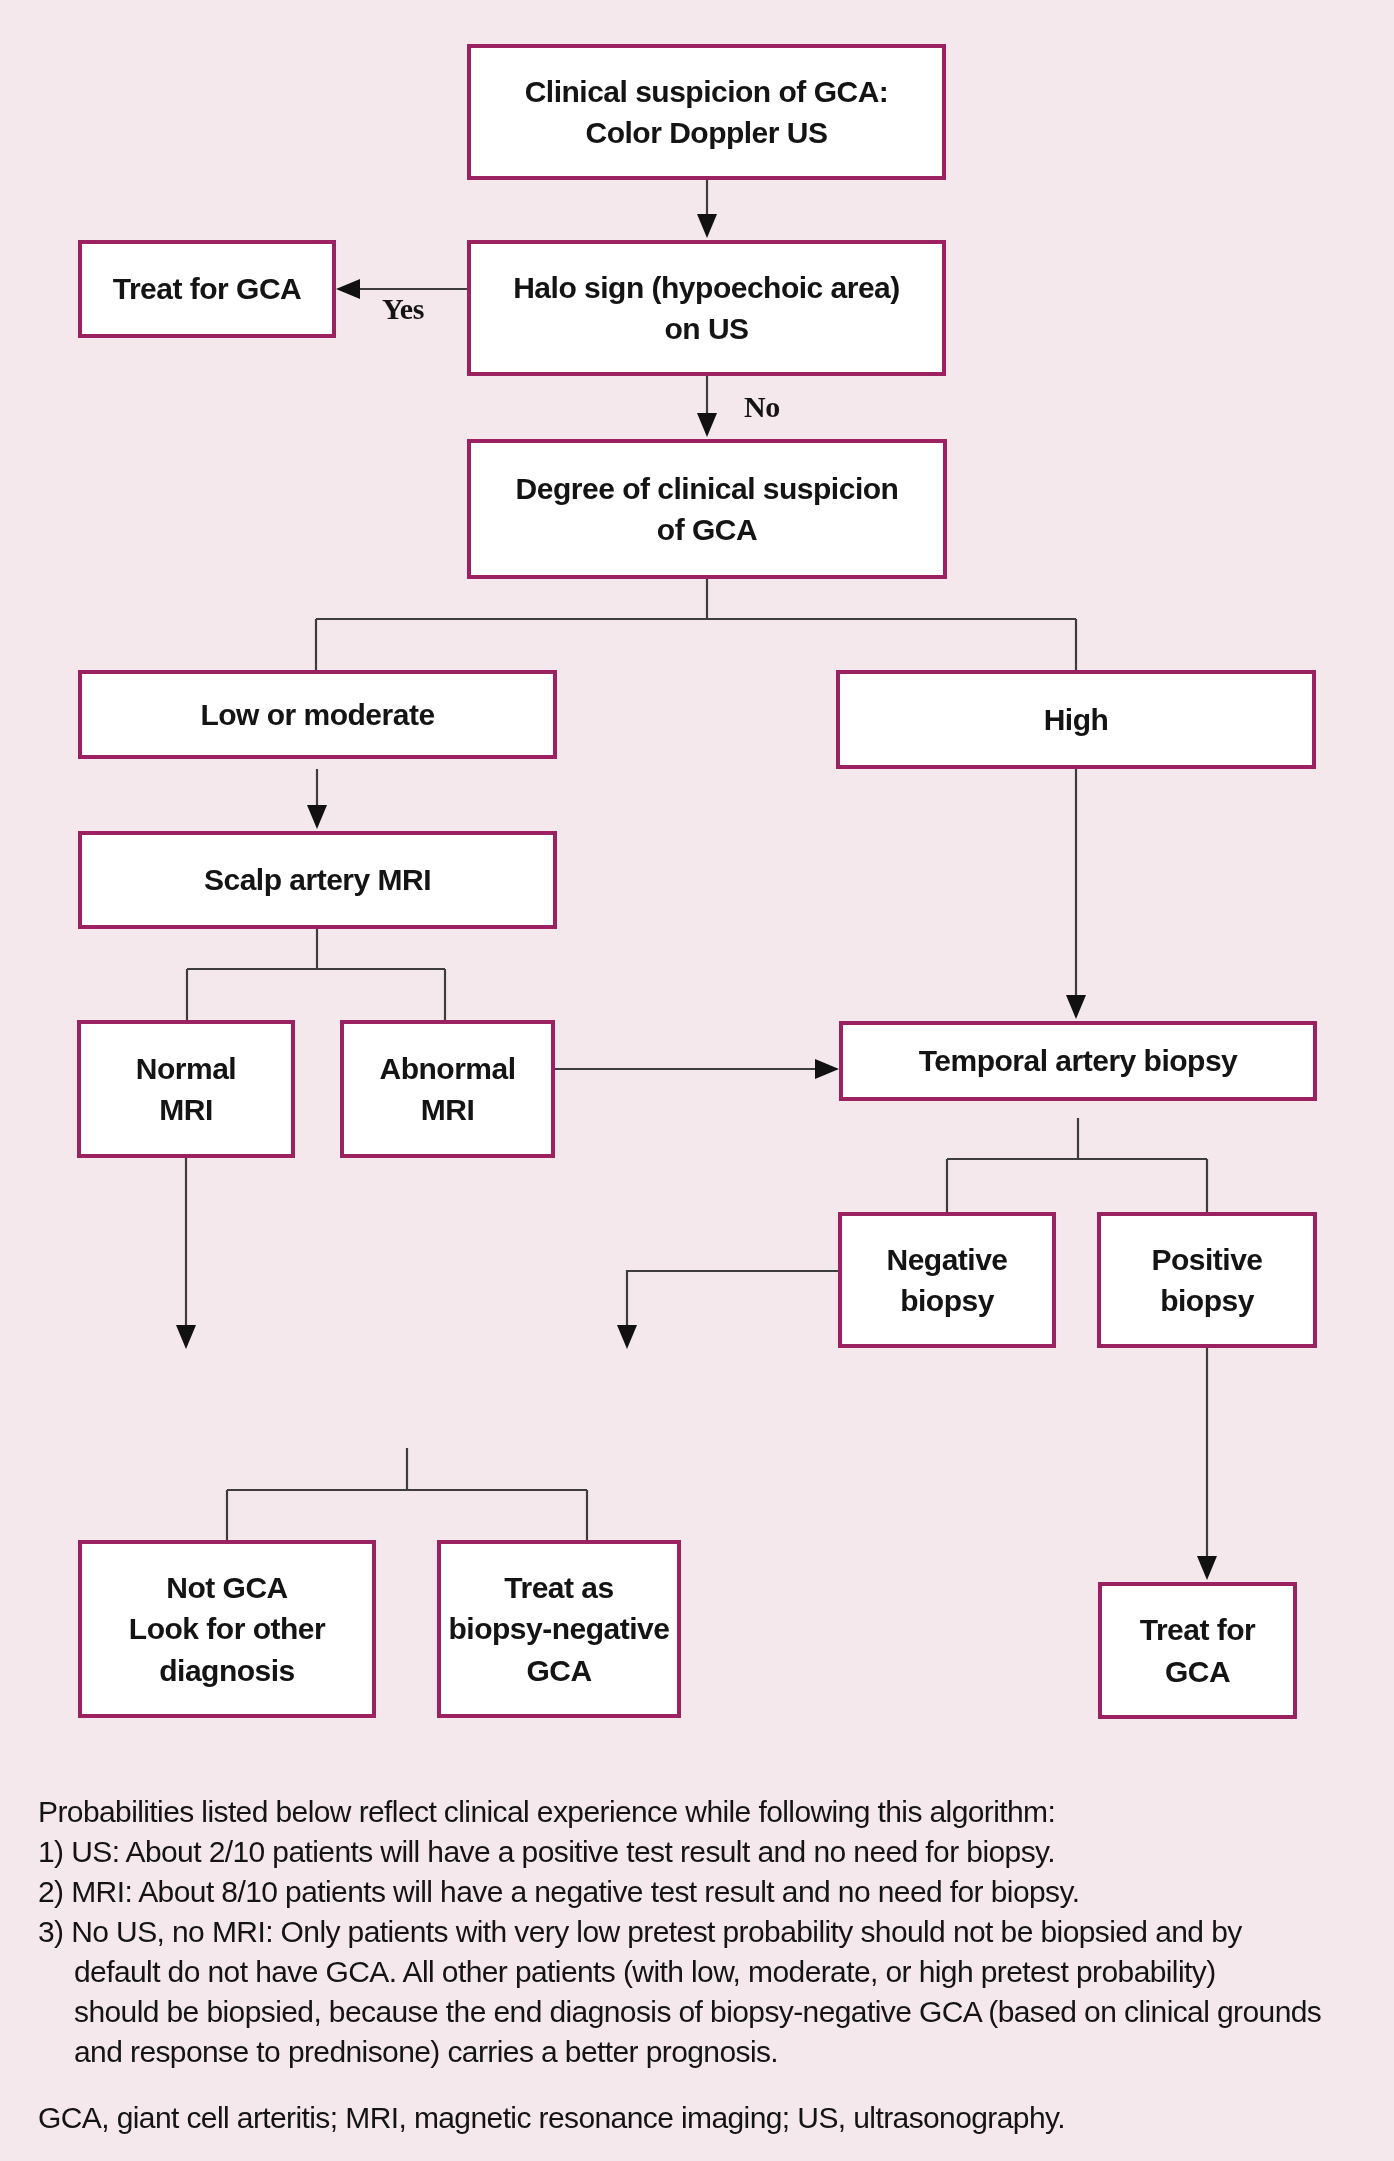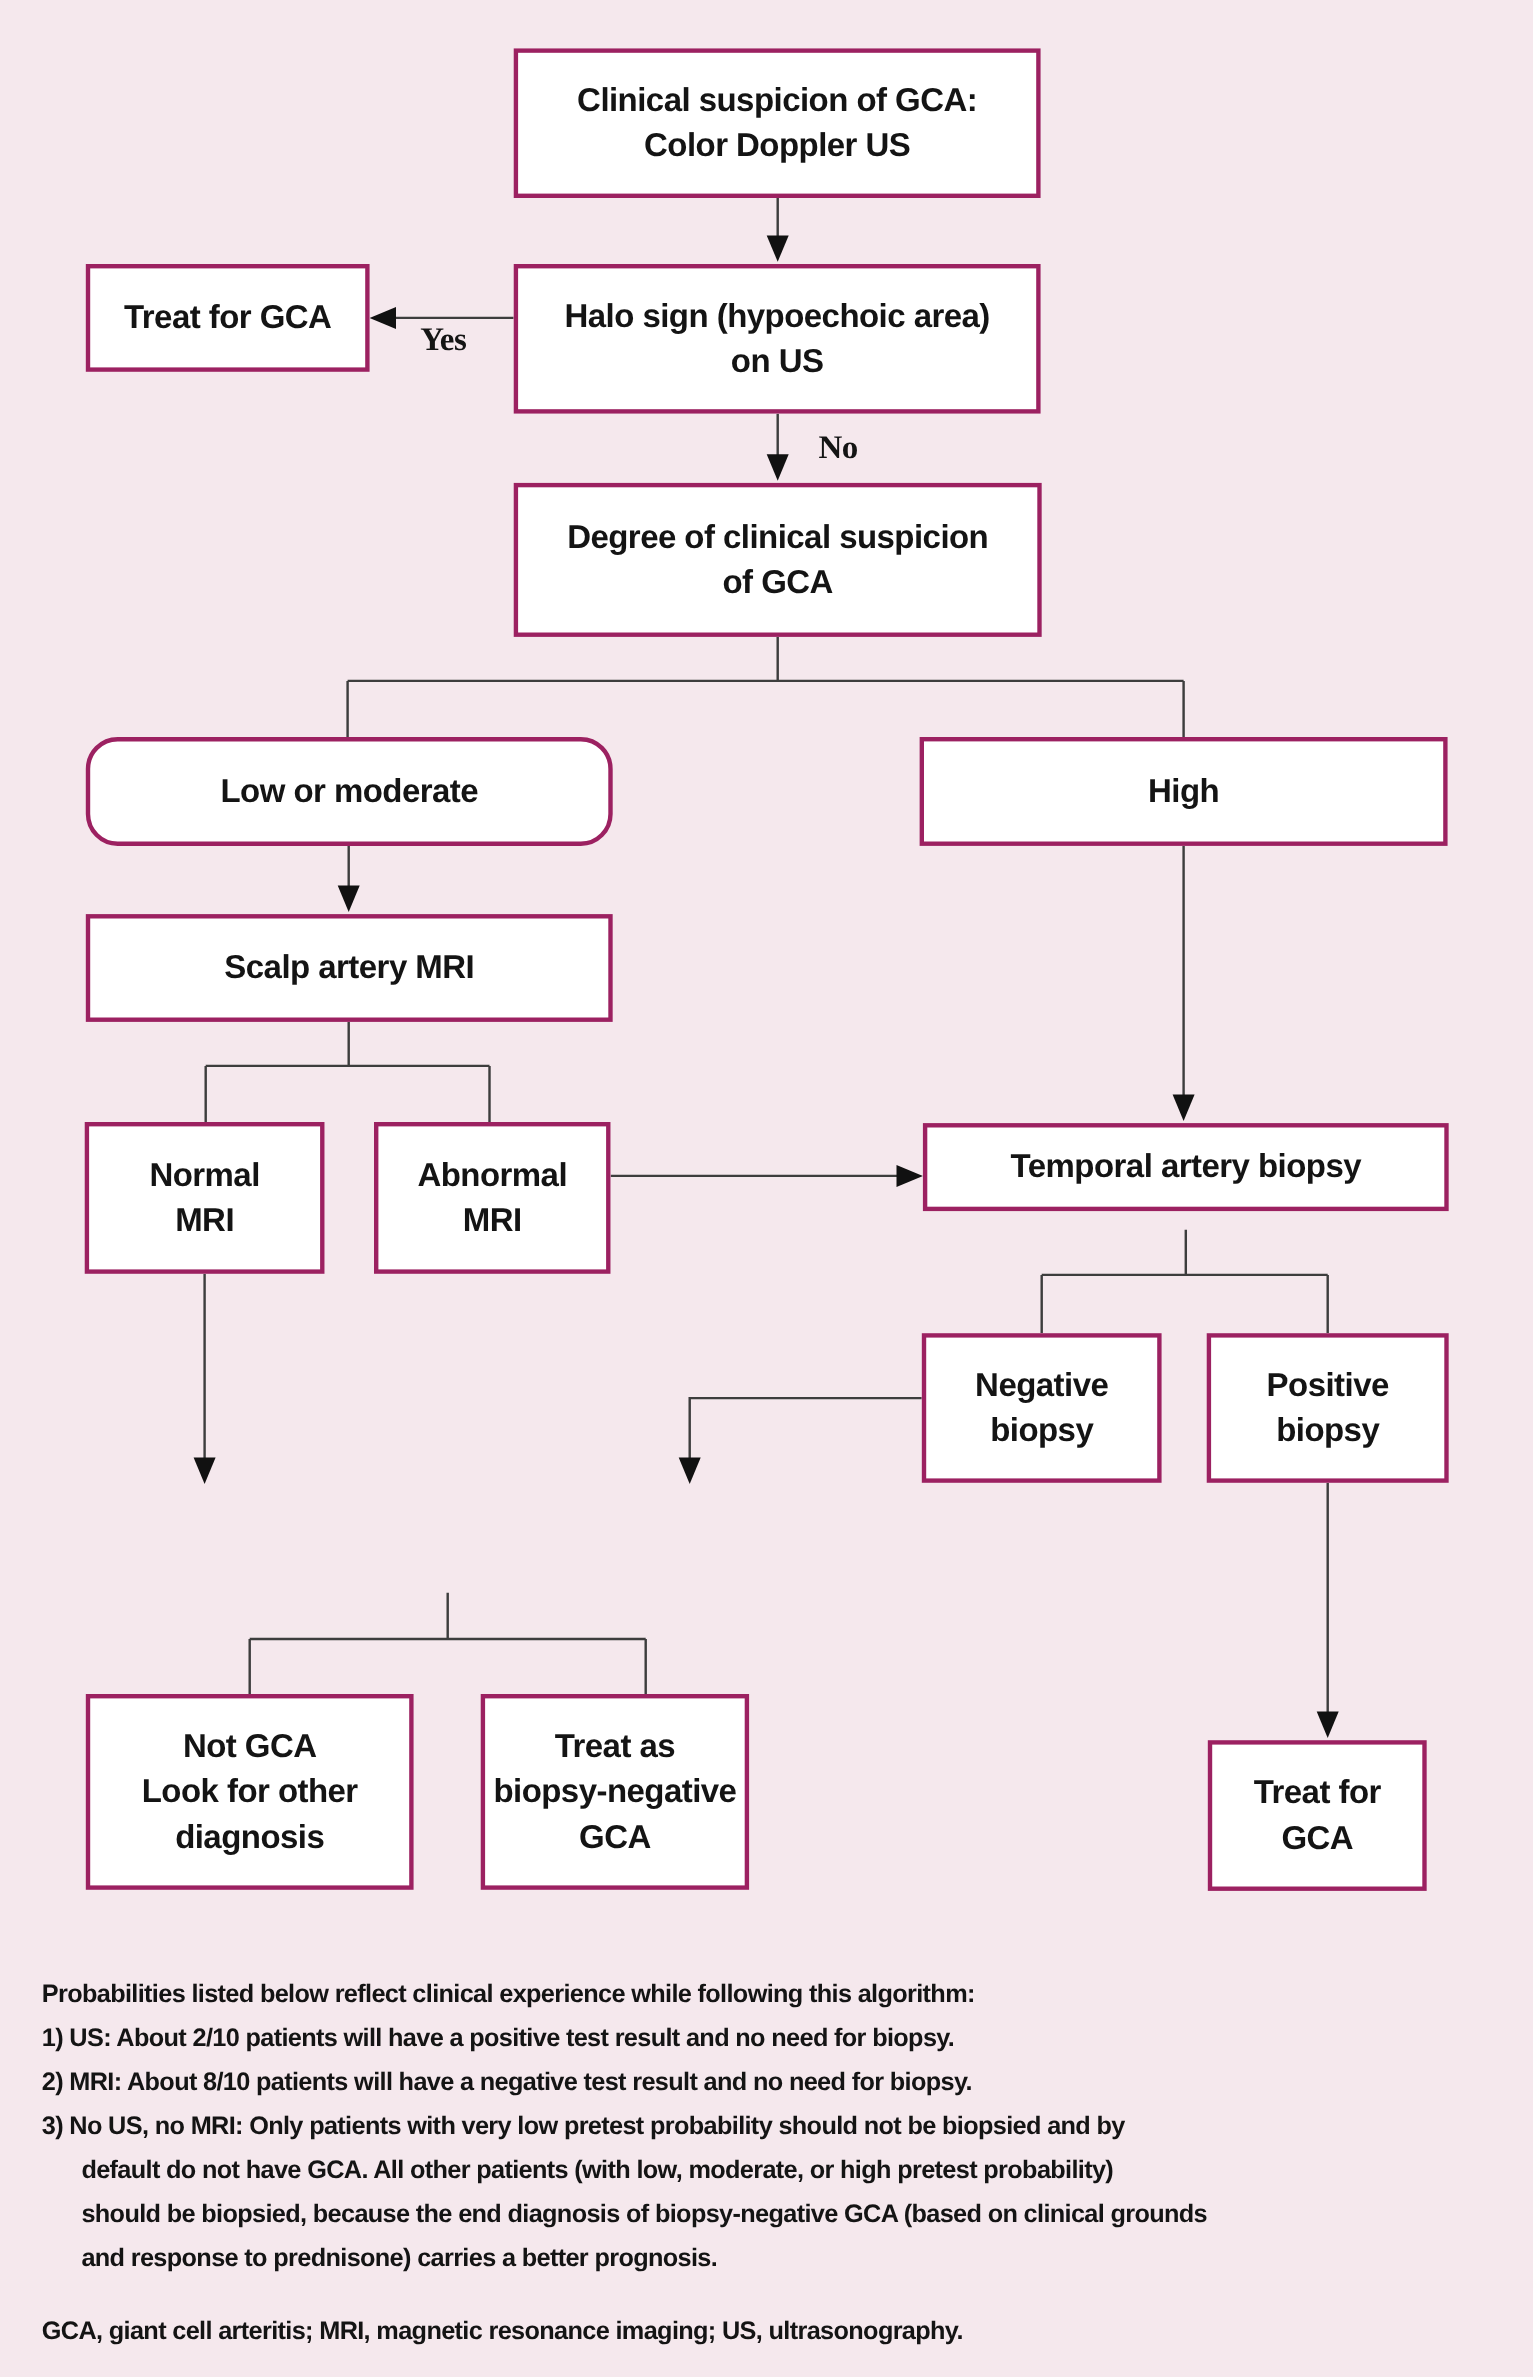"Low or moderate" #n-low { border-radius: 29px -> none; height: 99px -> 89px }
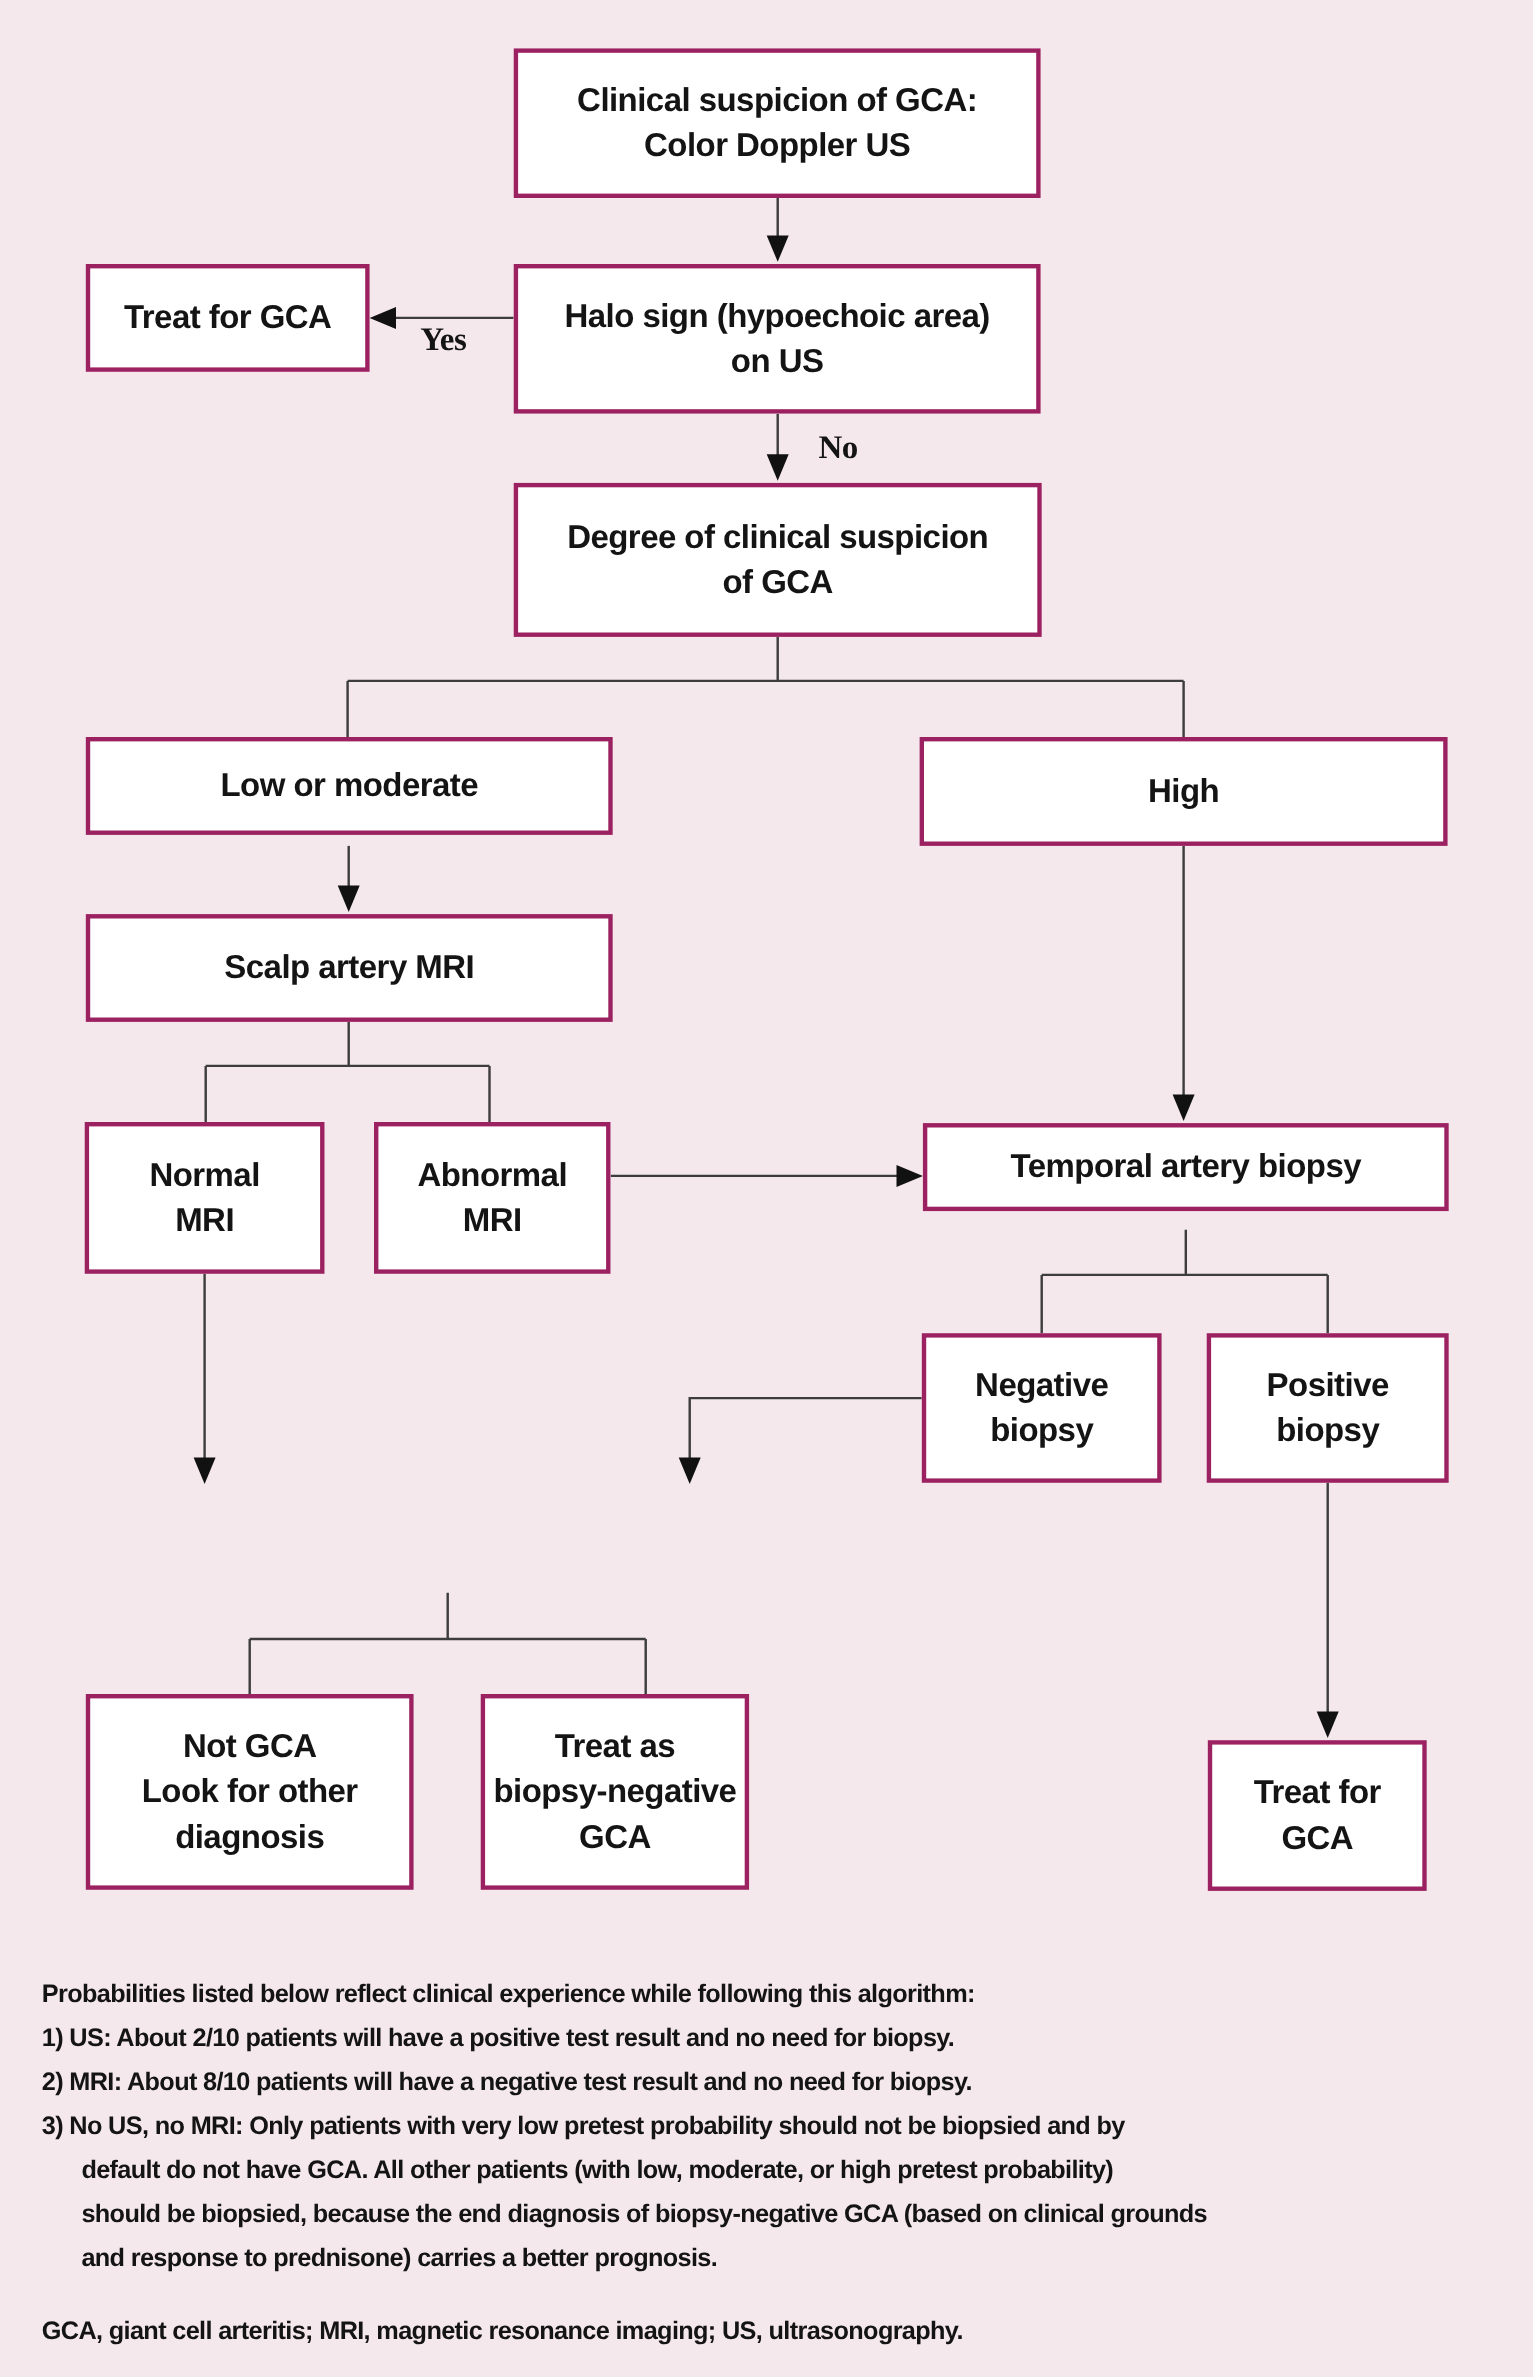"Probabilities listed below reflect" .footnotes { font-size: 23px -> 30px; font-weight: bold -> normal }
